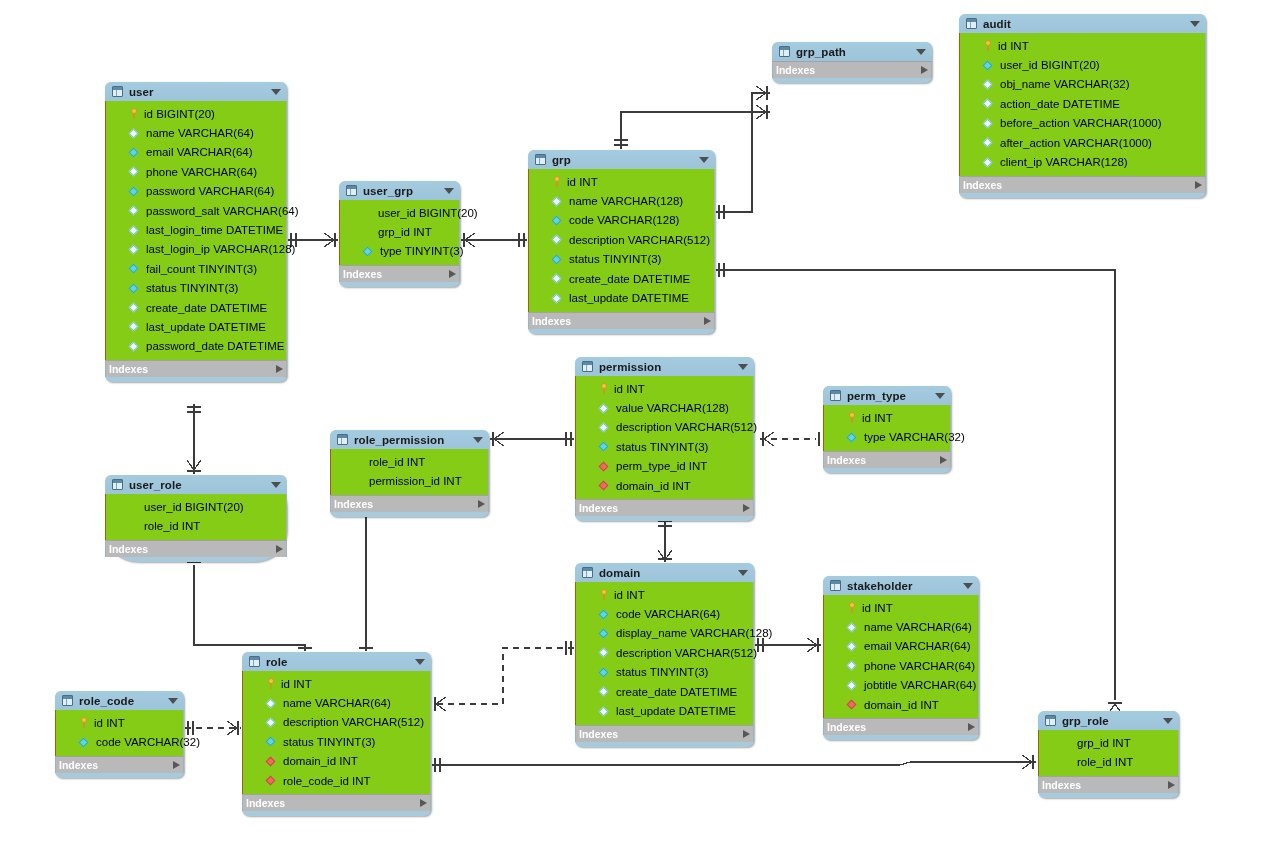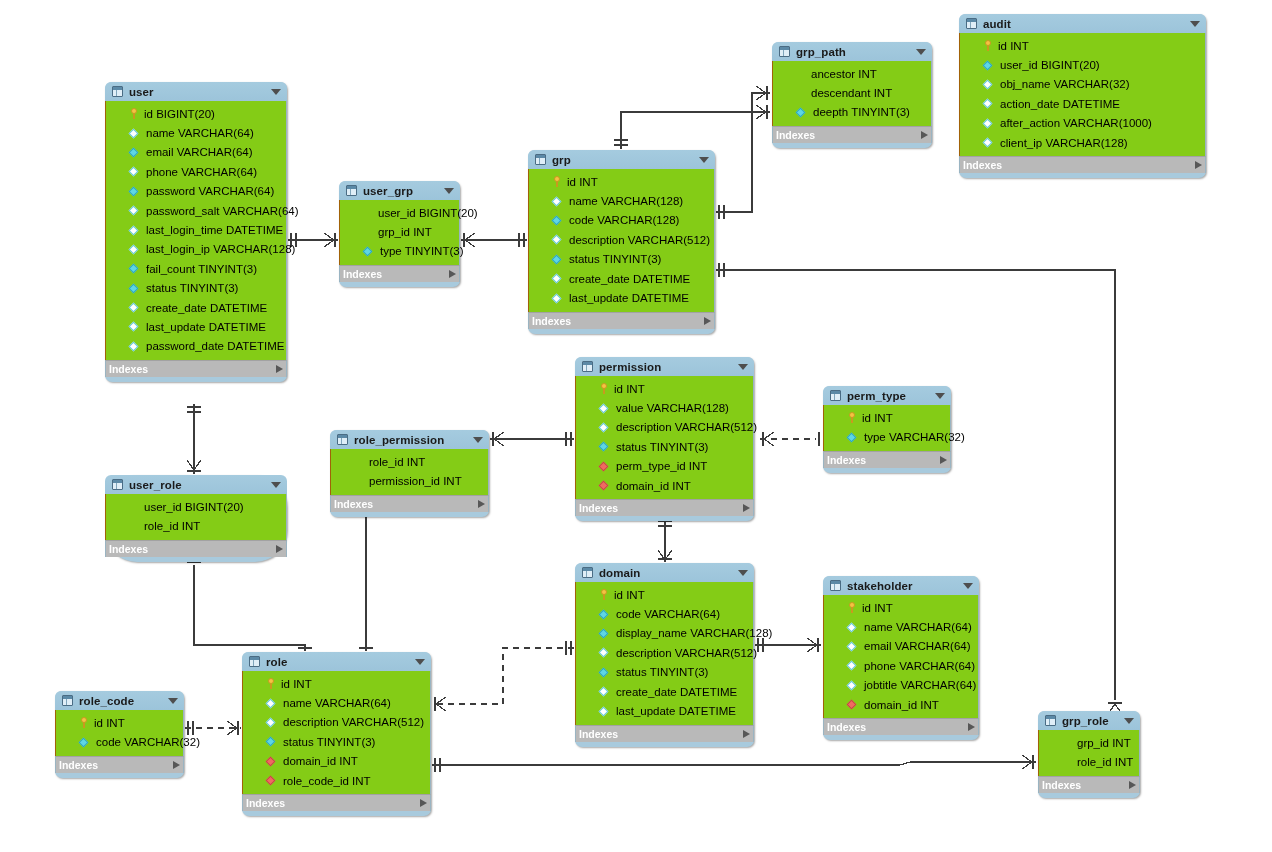"ancestor INT" div.tbl-body { html: <div> <div> <span></span> <span>ancestor INT</span> </div> <div> <span></span> <span>descendant INT</span> </div> <div> <span></span> <span>deepth TINYINT(3)</span> </div> </div> -> none }
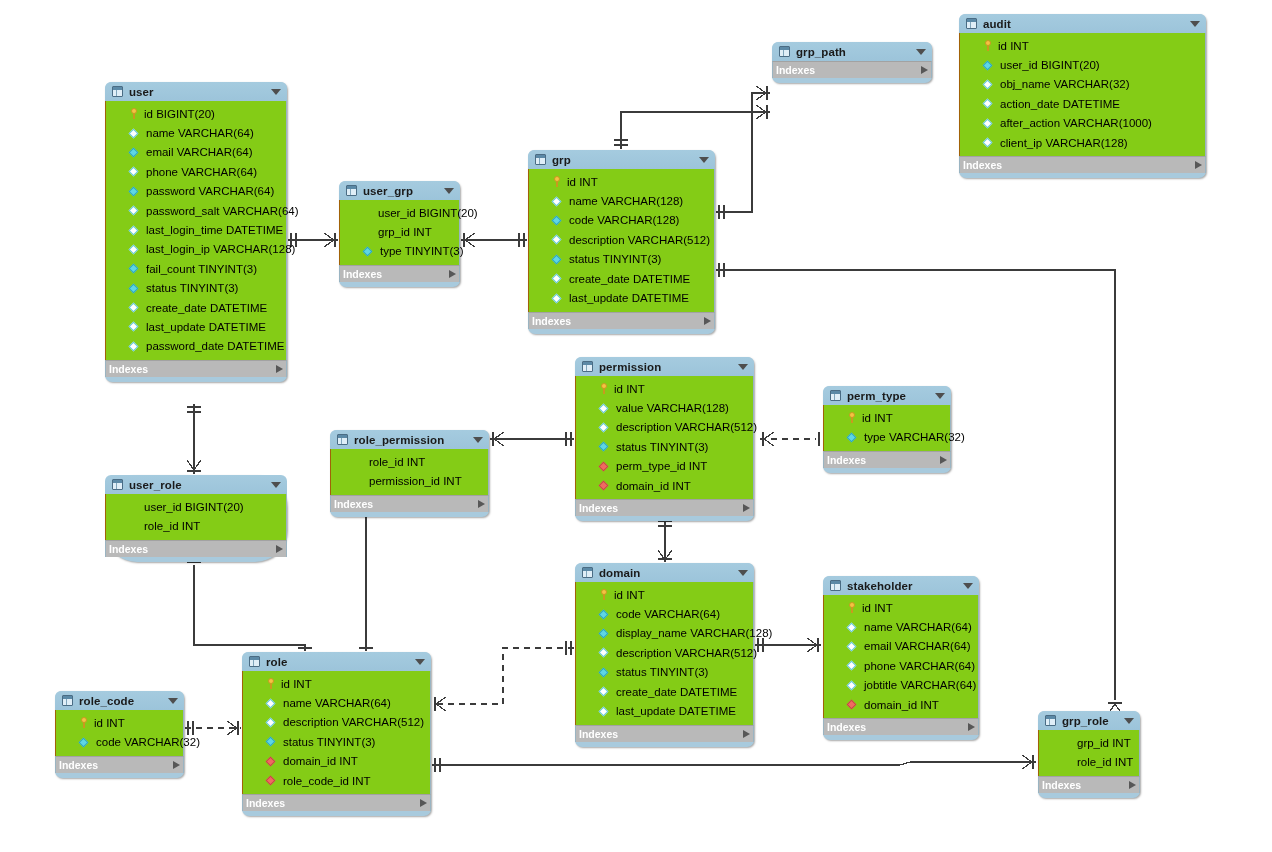"before_action VARCHAR(1000)" div.col-row { html: none -> <div> <span></span> <span>before_action VARCHAR(1000)</span> </div> }
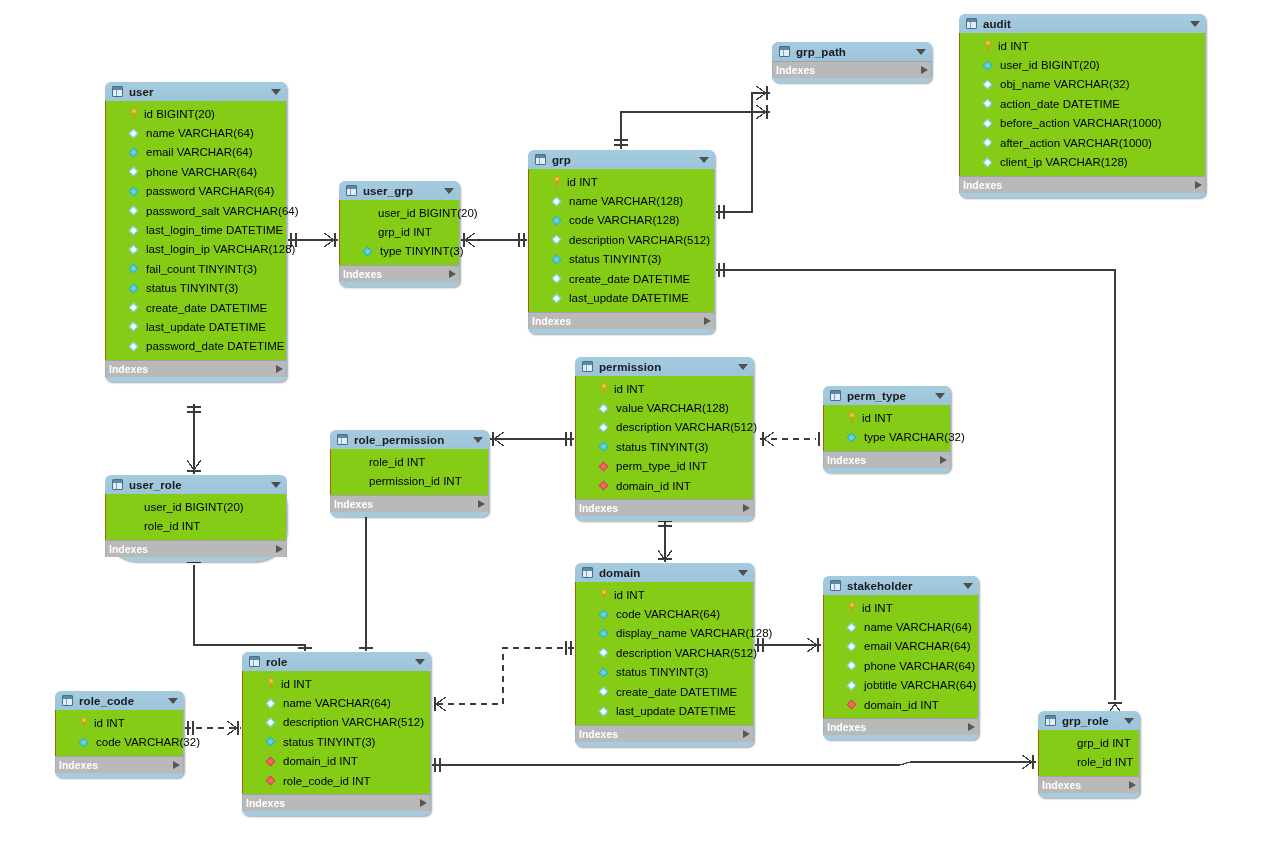"grp_role" div.table-box { width: 102px -> 141px }
